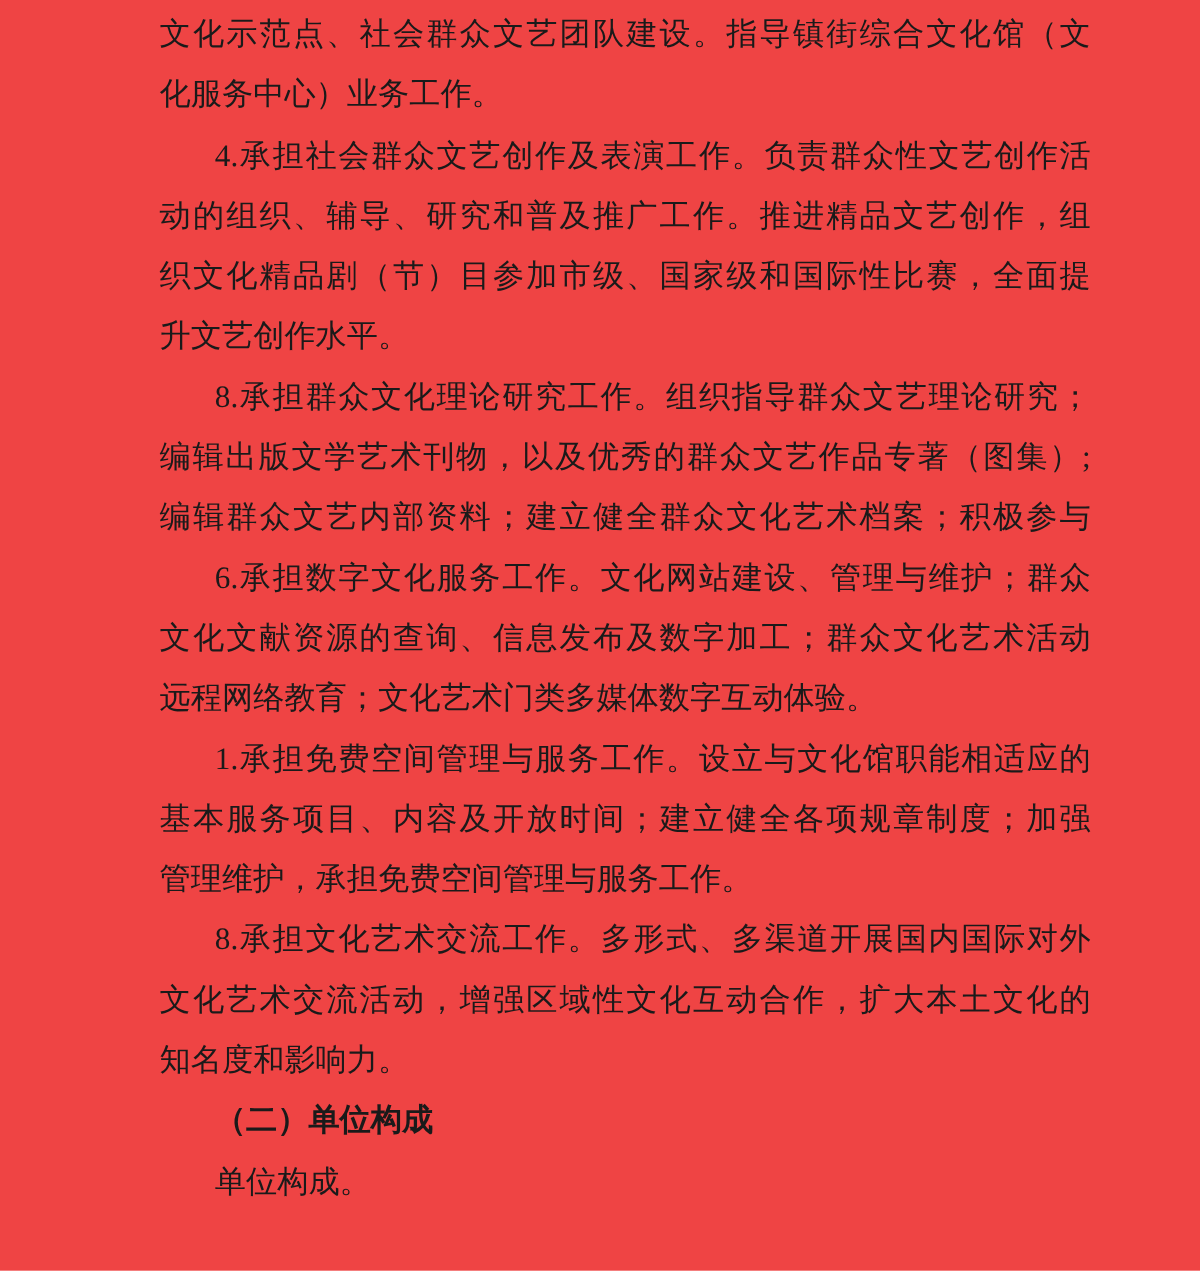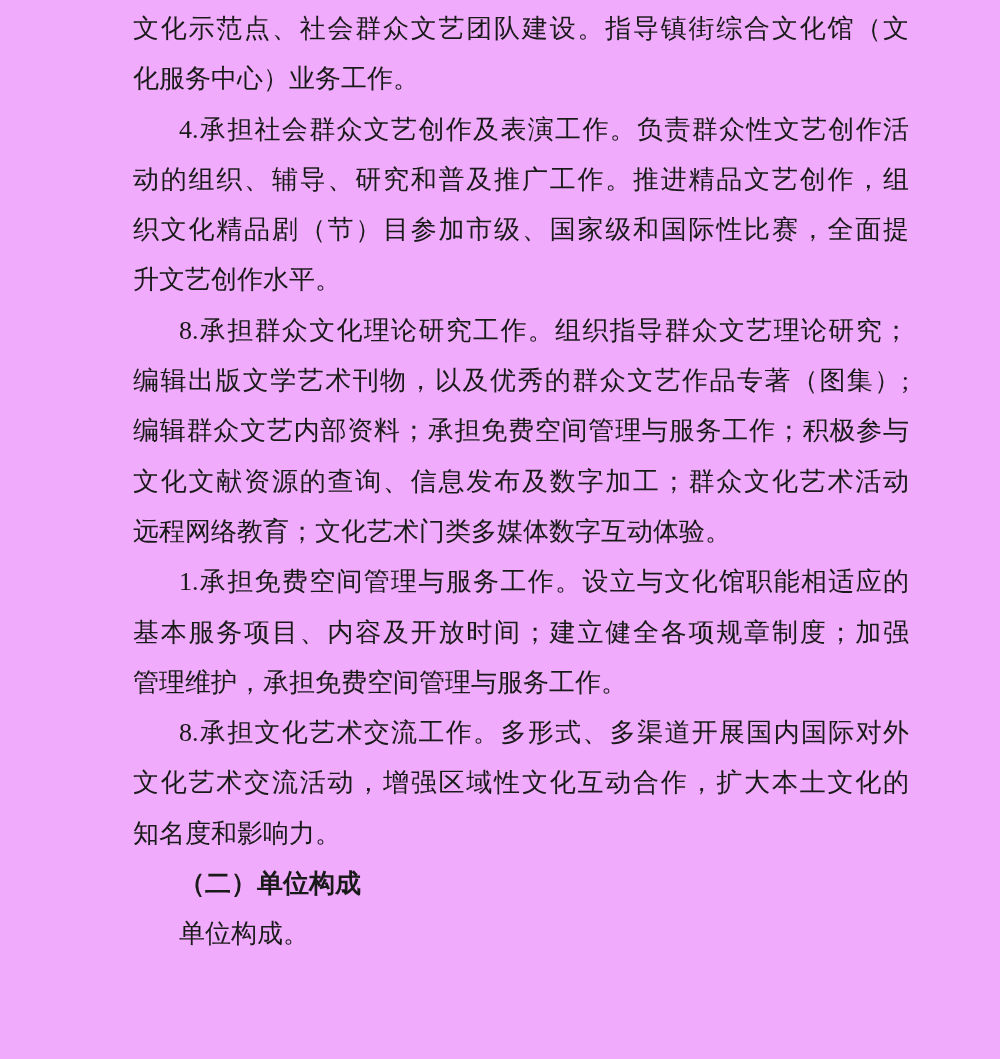"文化示范点、社会群众文艺团队建设。指导镇街综合文化馆（文" .page { background: #f0abfc -> #ef4444 }
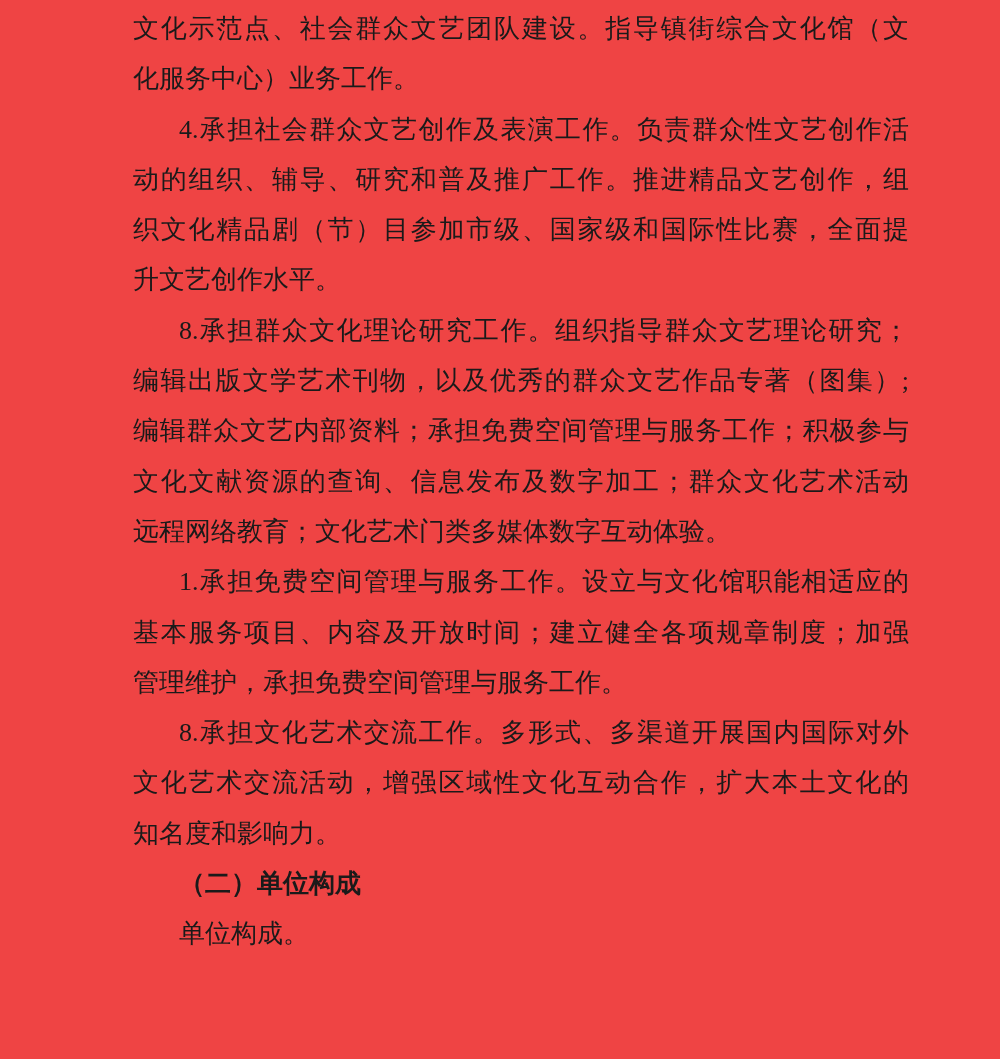"编辑群众文艺内部资料；承担免费空间管理与服务工作；积极参与" div.line { text: 承担免费空间管理与服务工作 -> 建立健全群众文化艺术档案 }
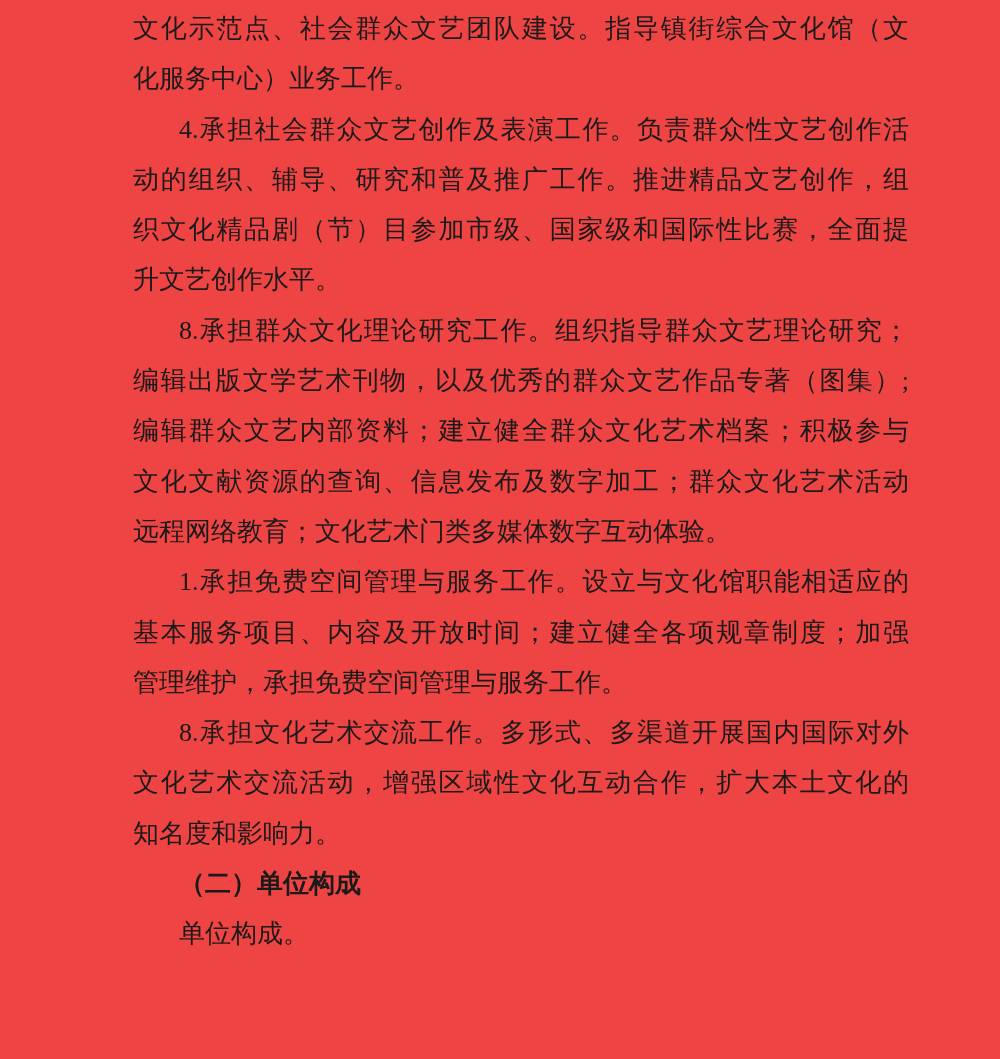"6.承担数字文化服务工作。文化网站建设、管理与维护；群众" div.line { html: none -> <div>6.承担数字文化服务工作。文化网站建设、管理与维护；群众</div> }
